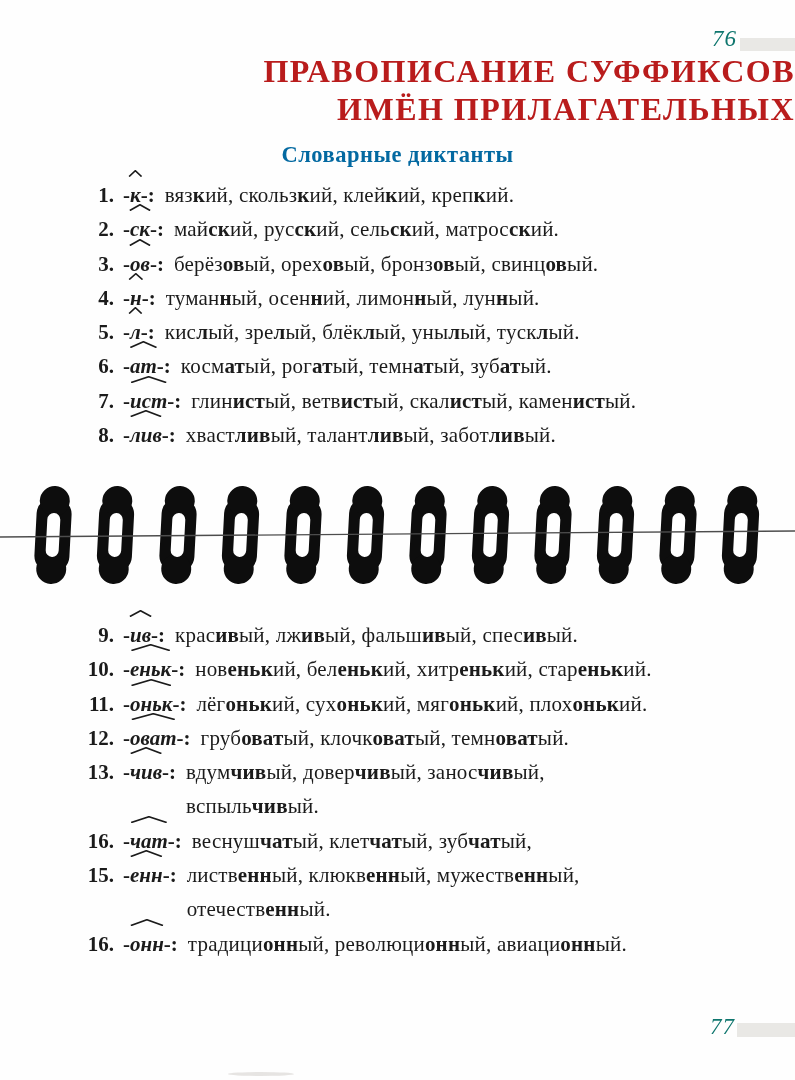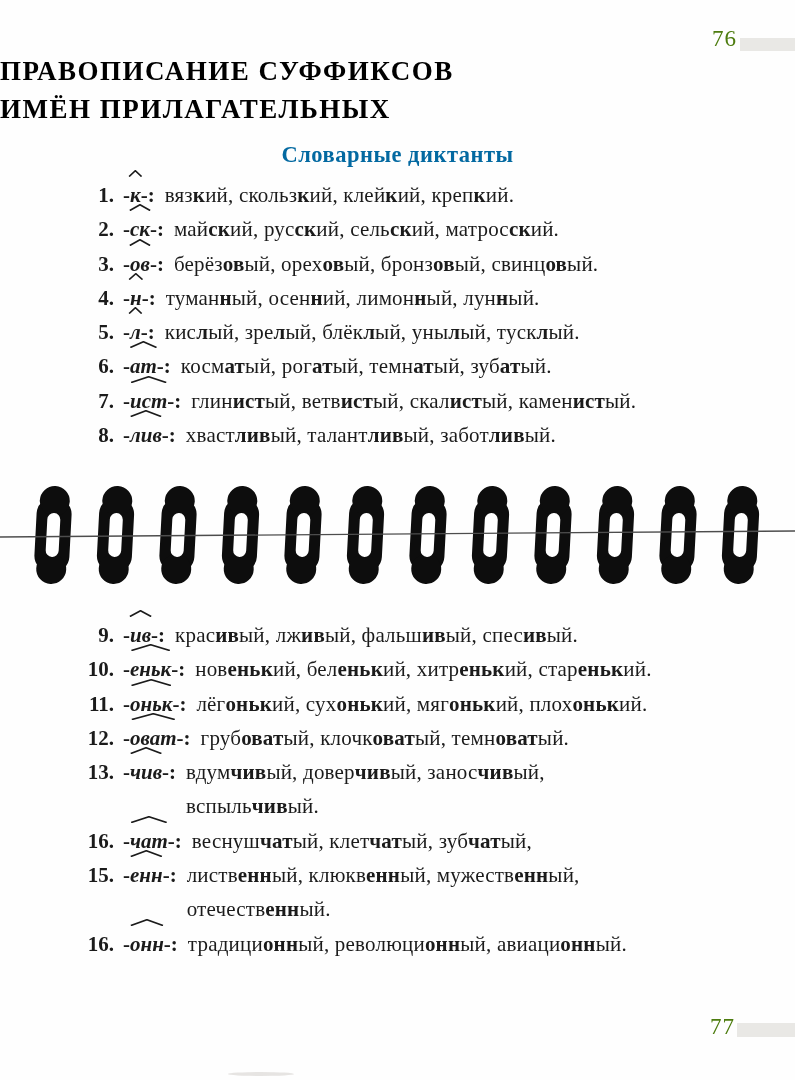"76" .pagenum { color: #4d7c0f -> #0f766e; font-style: none -> italic }
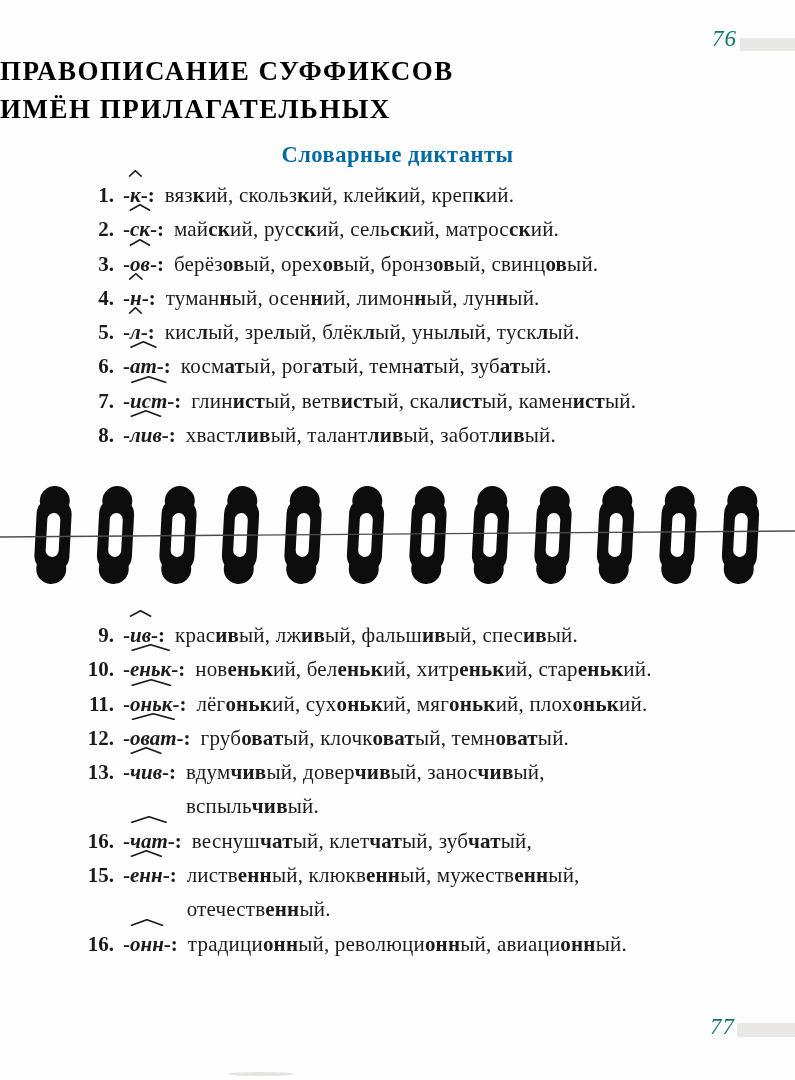"ПРАВОПИСАНИЕ СУФФИКСОВ" .title { color: #000000 -> #b91c1c; font-size: 27px -> 32px; text-align: left -> right }
